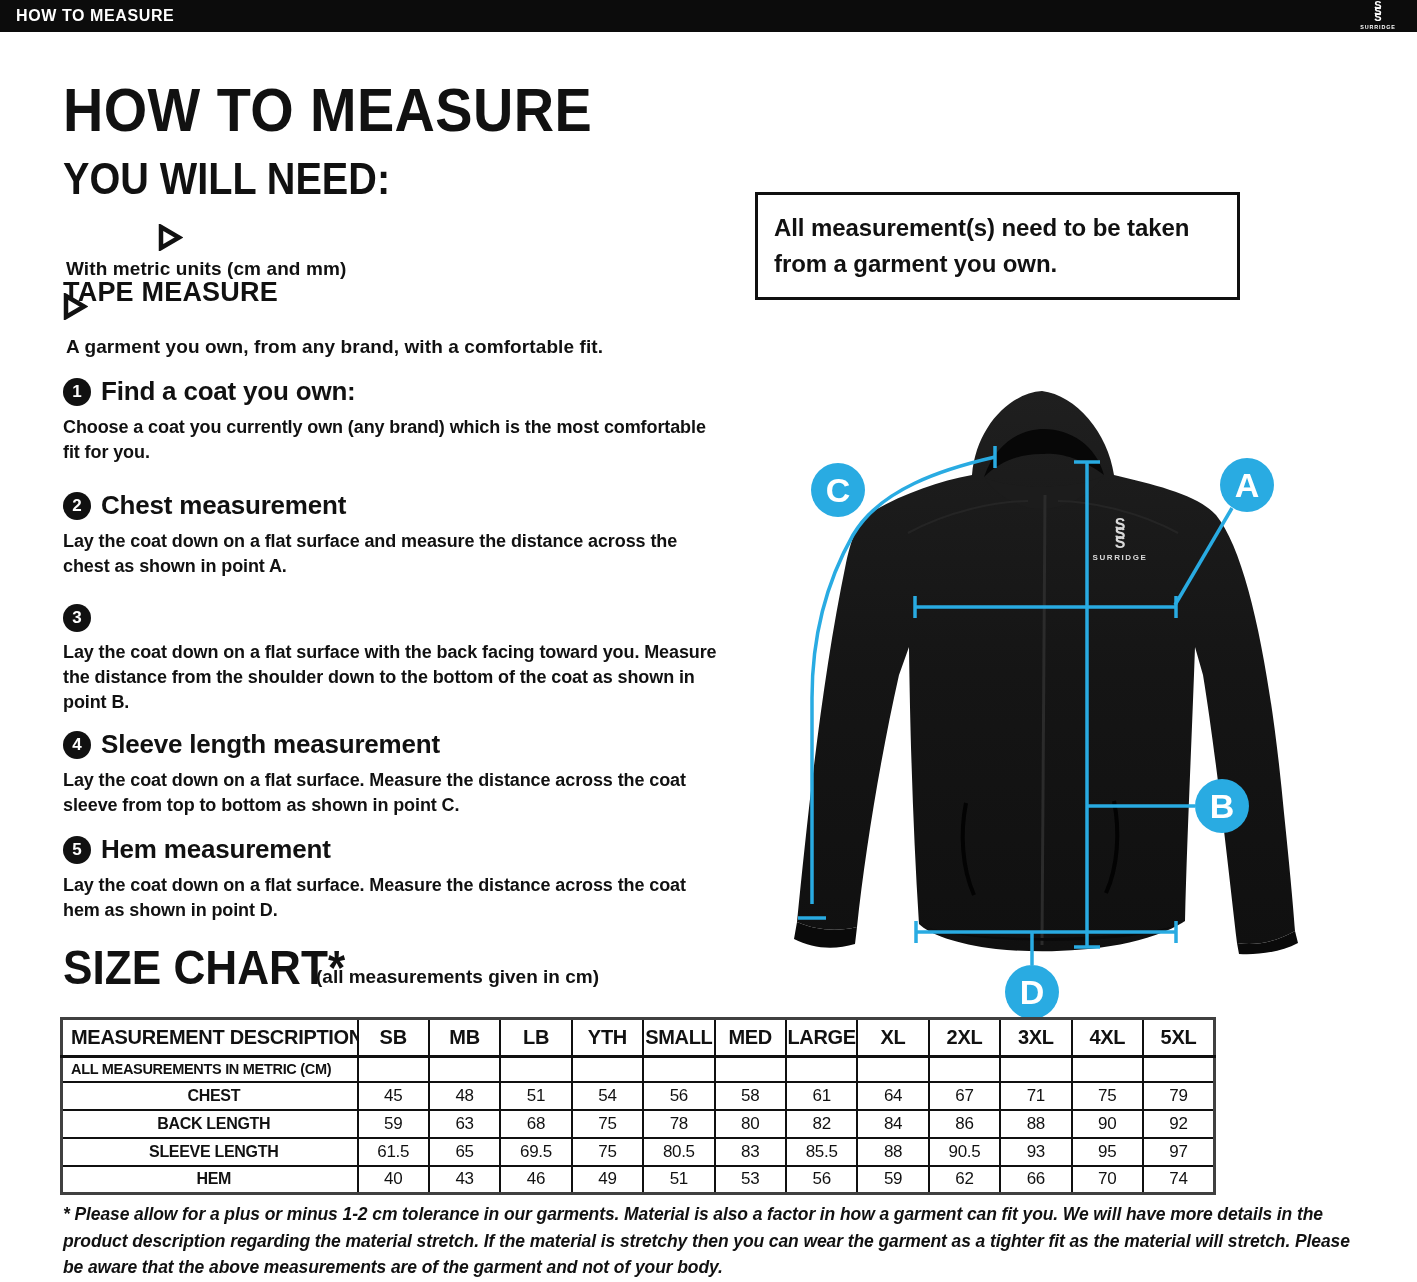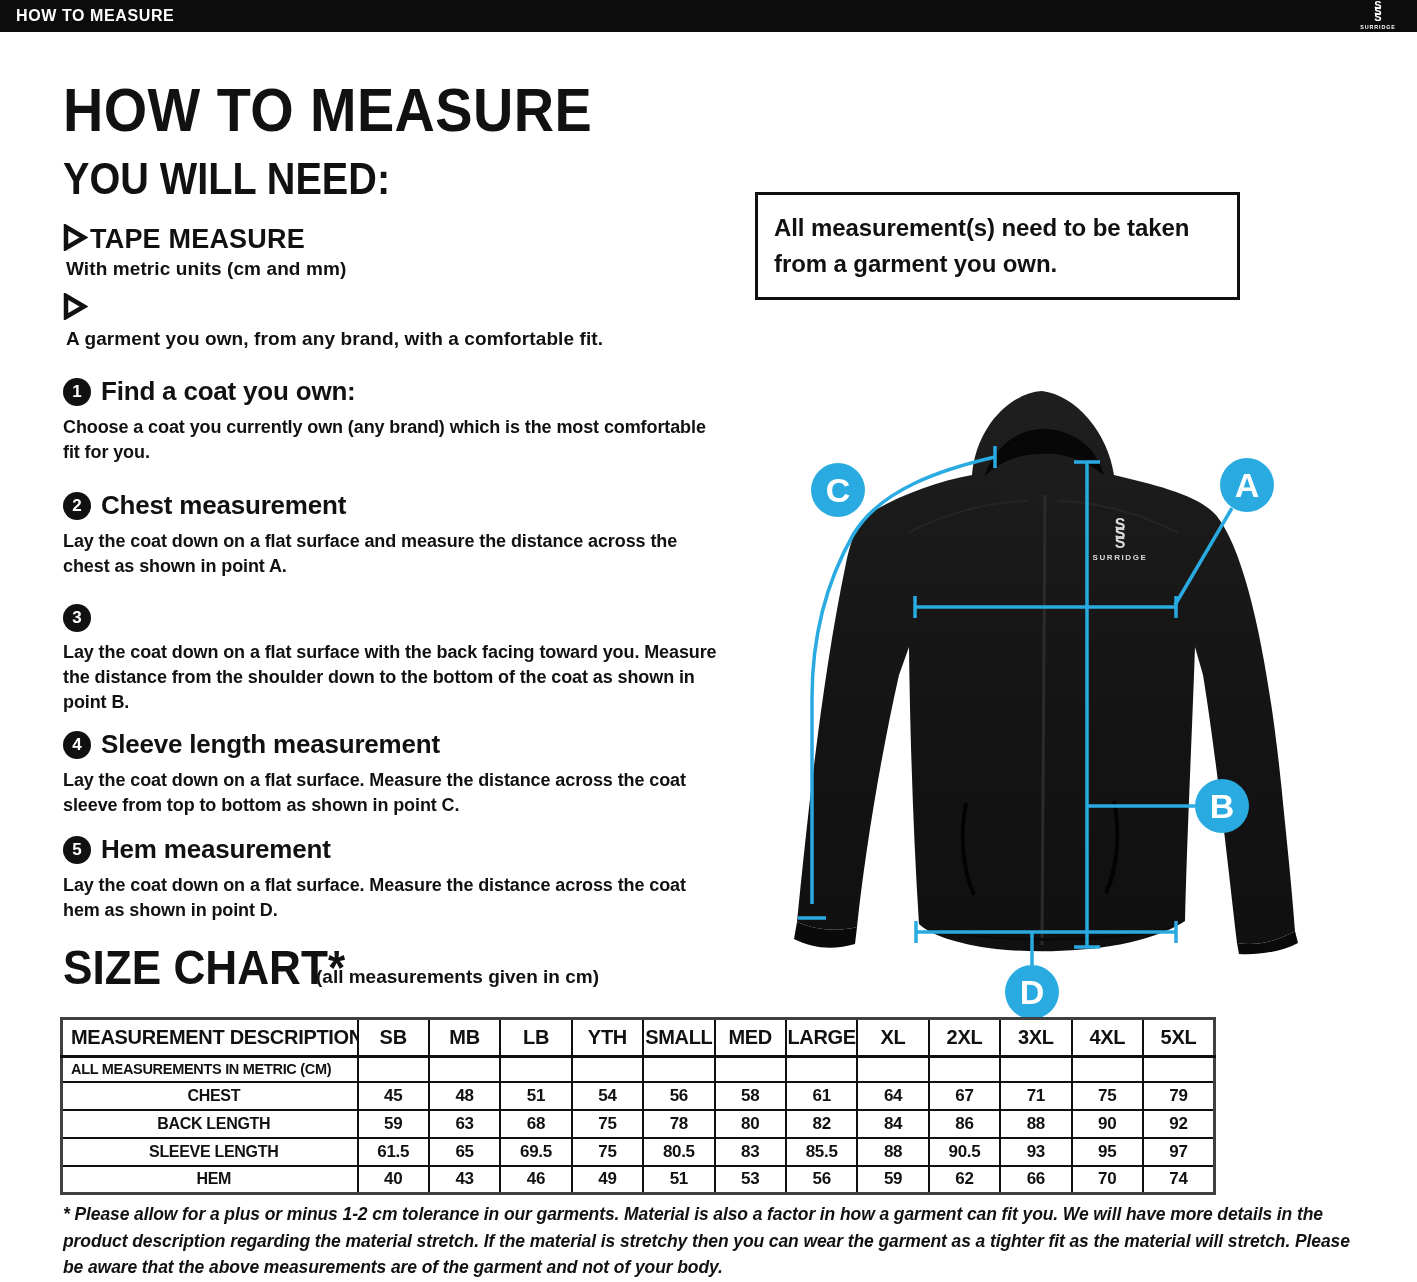"TAPE MEASURE" .need-item { flex-direction: none -> column; gap: 2px -> 22px }
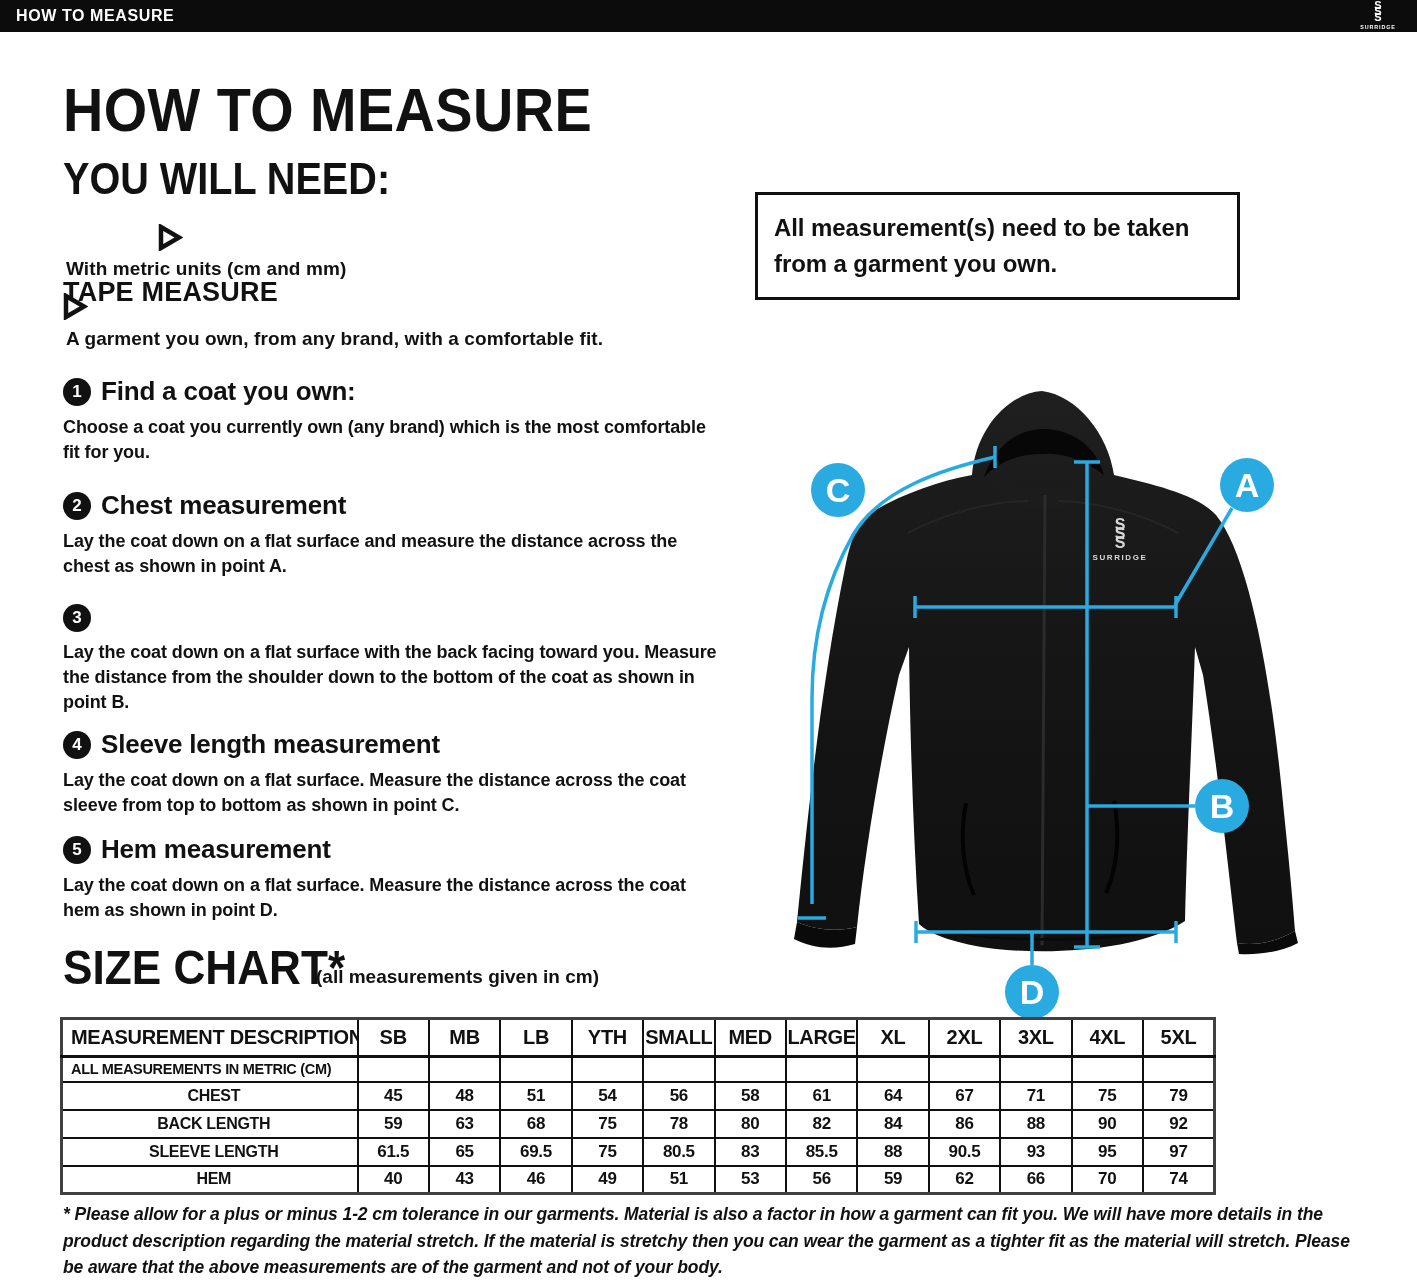"A garment you own, from" div.need-desc { top: 328px -> 336px }
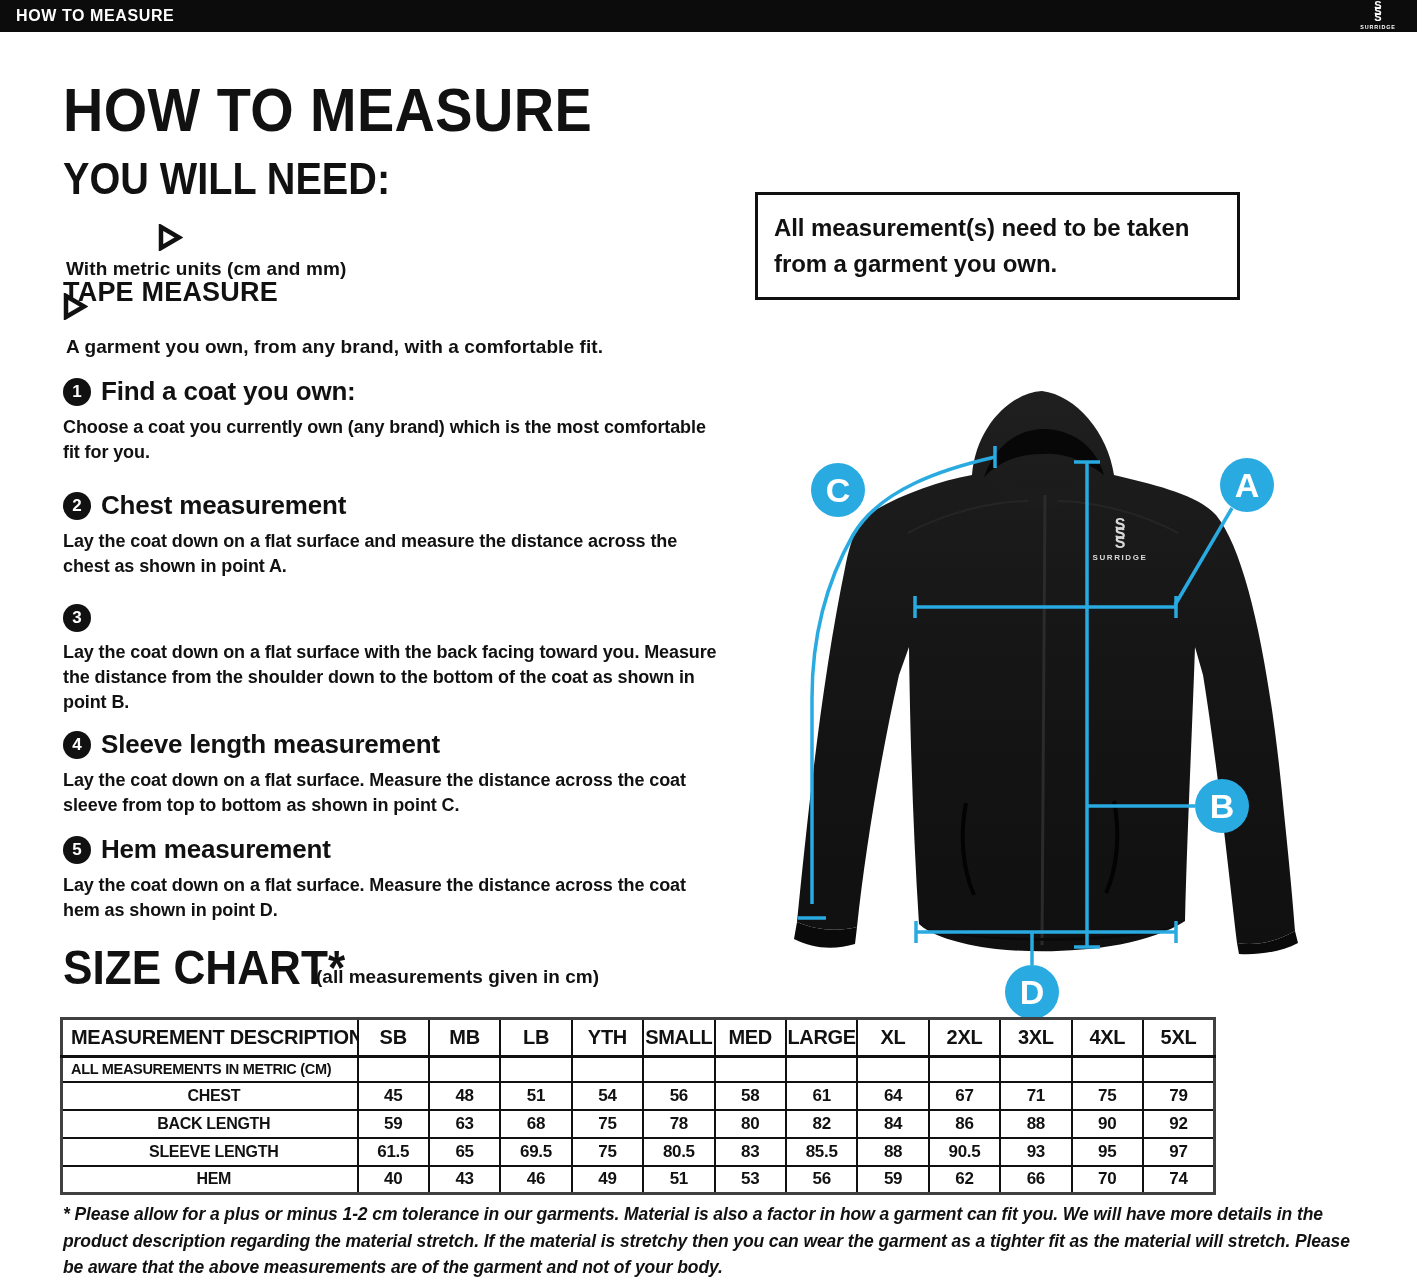"45" .size-table tbody .data-row td { font-weight: bold -> normal }
